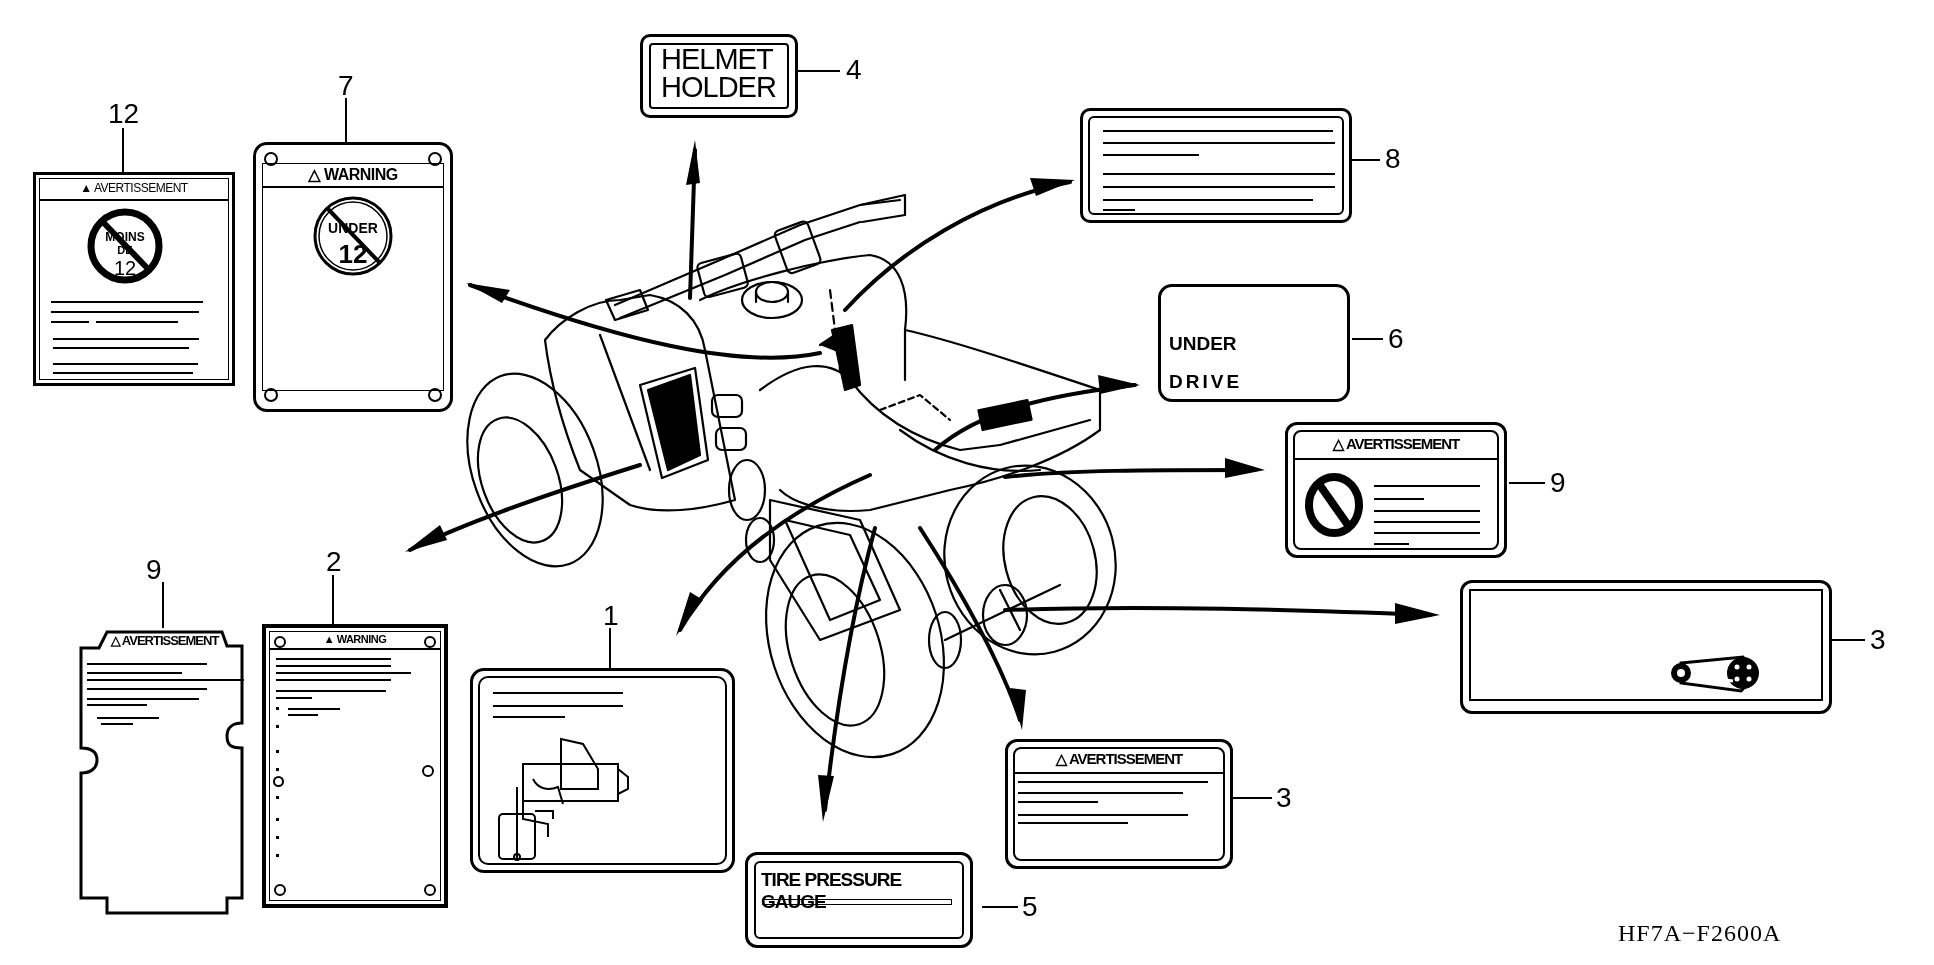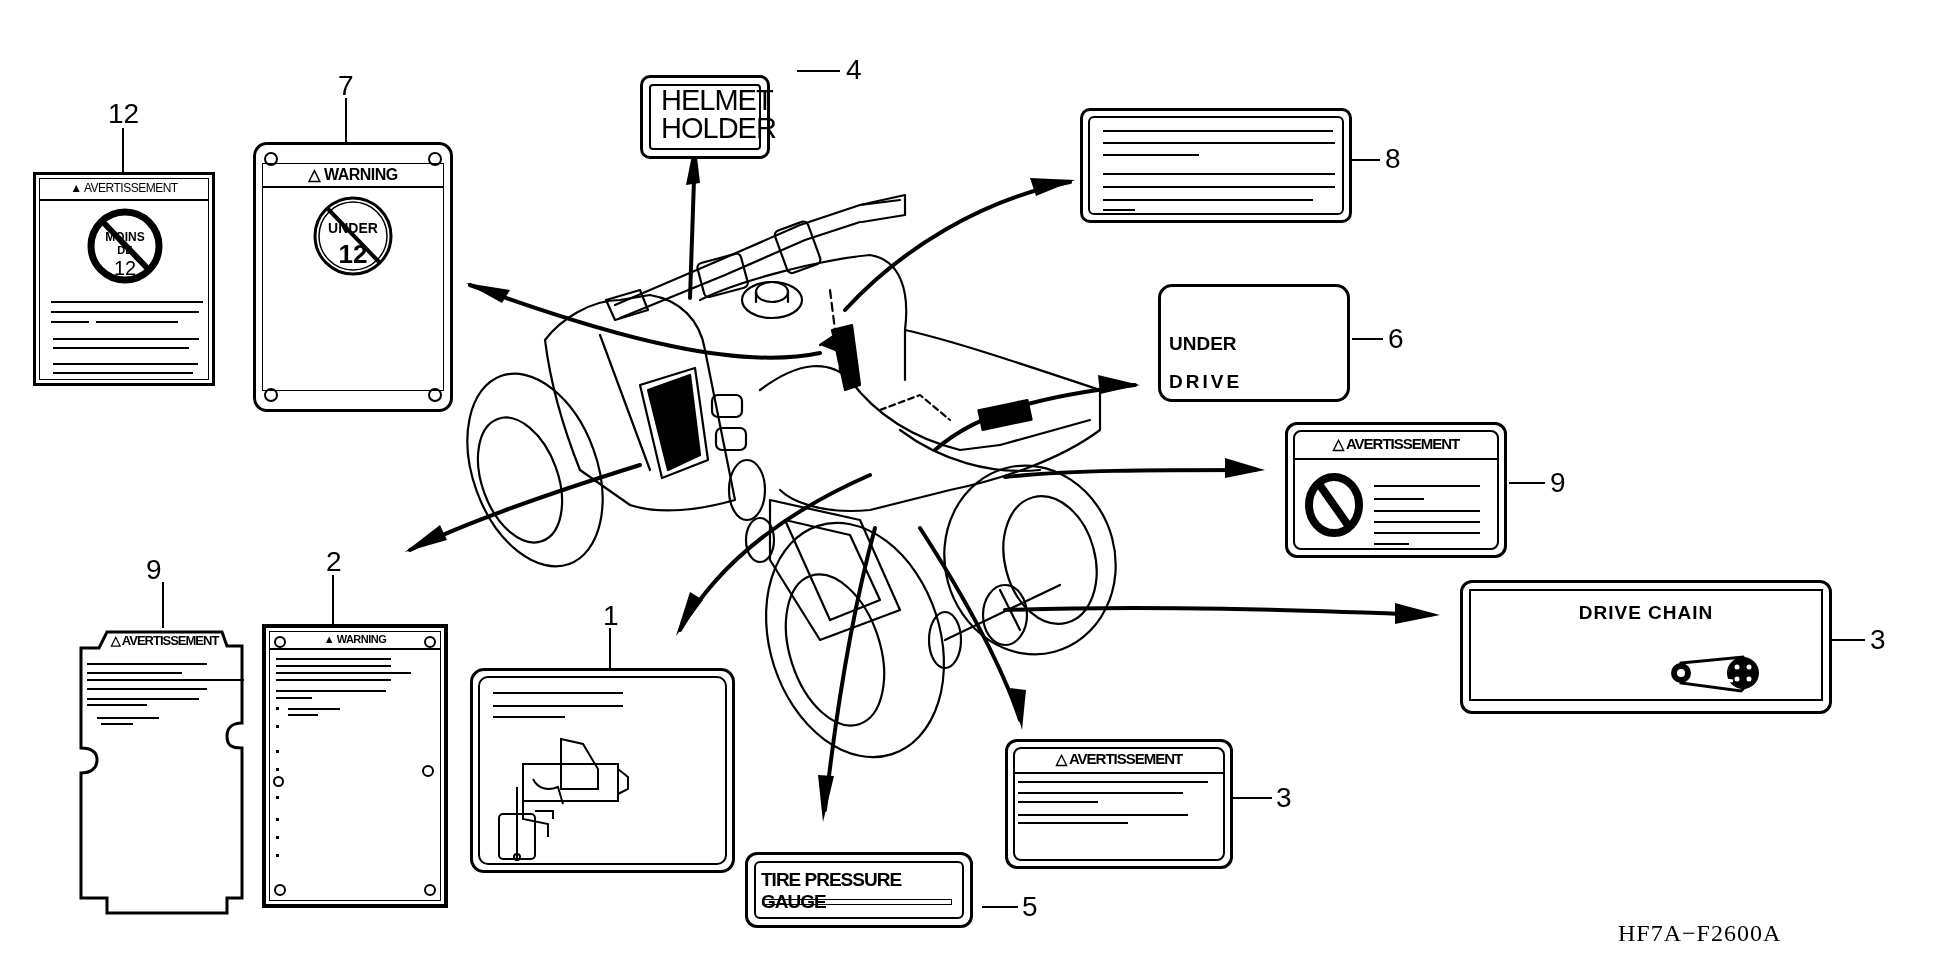"HELMET" div.lbl { margin-top: 41px -> none; width: 130px -> 158px }
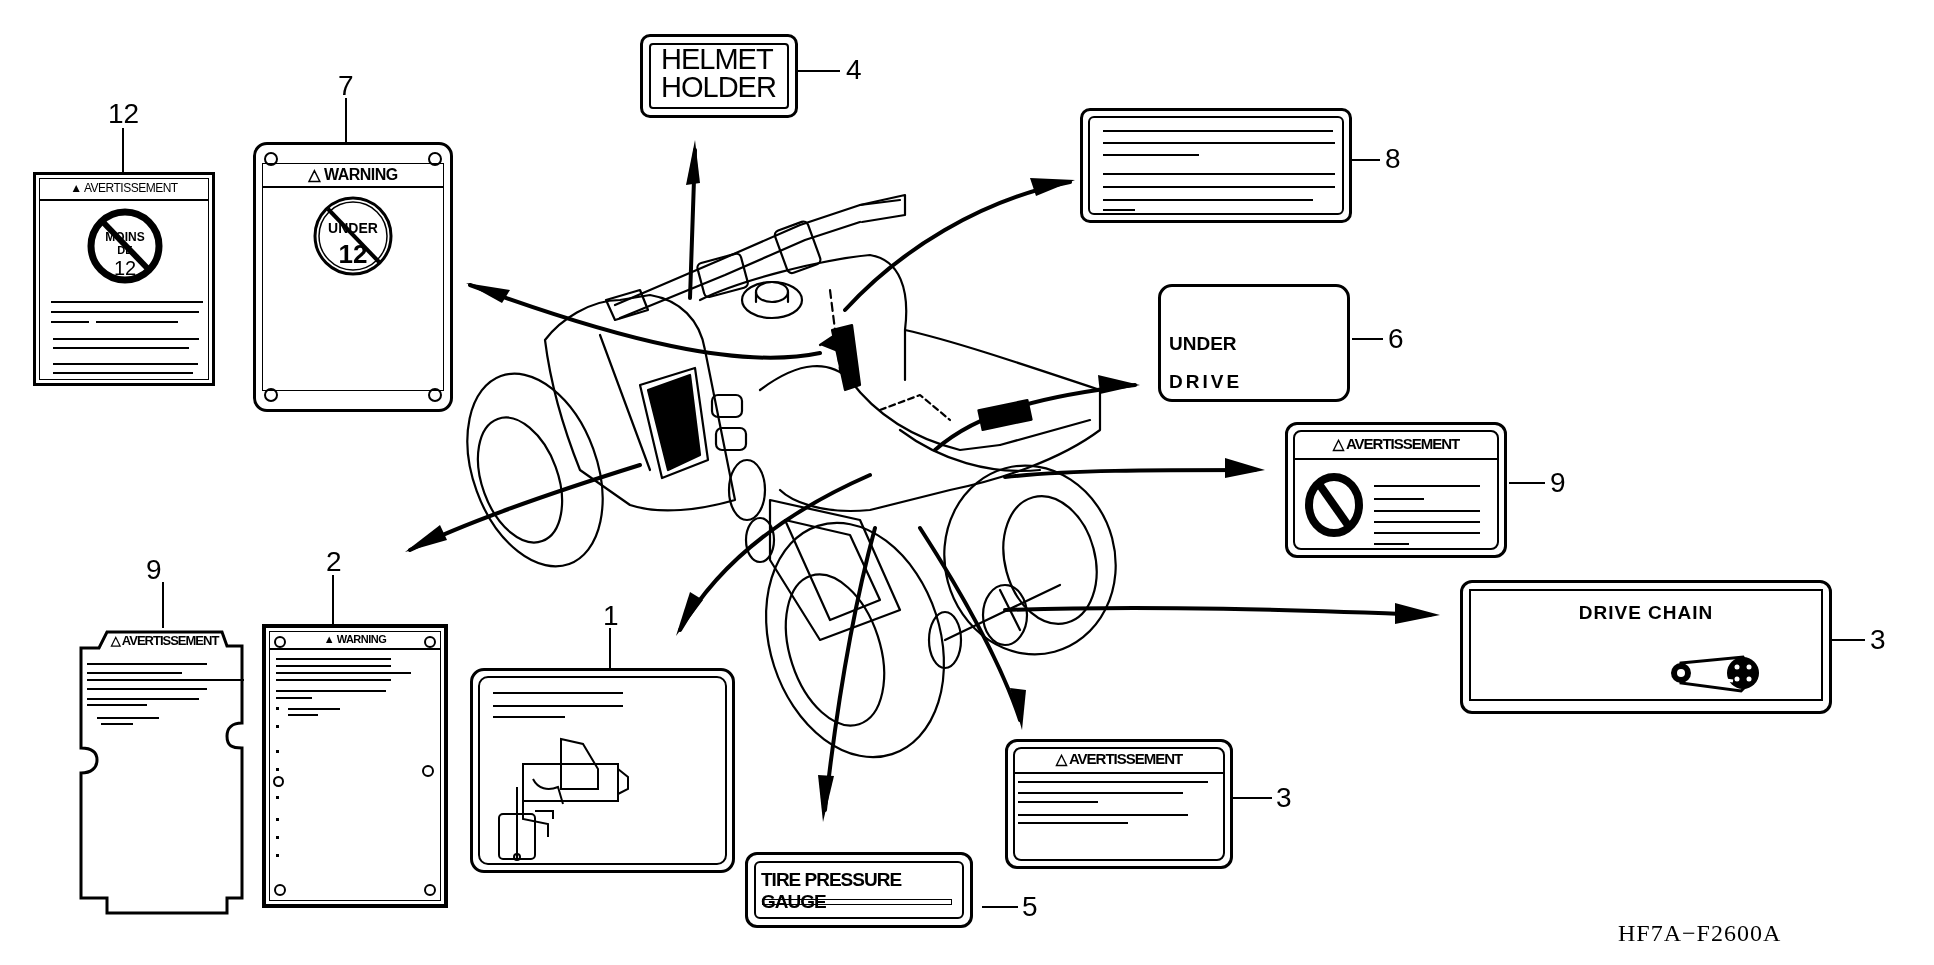"▲ AVERTISSEMENT" div.lbl { width: 182px -> 202px }
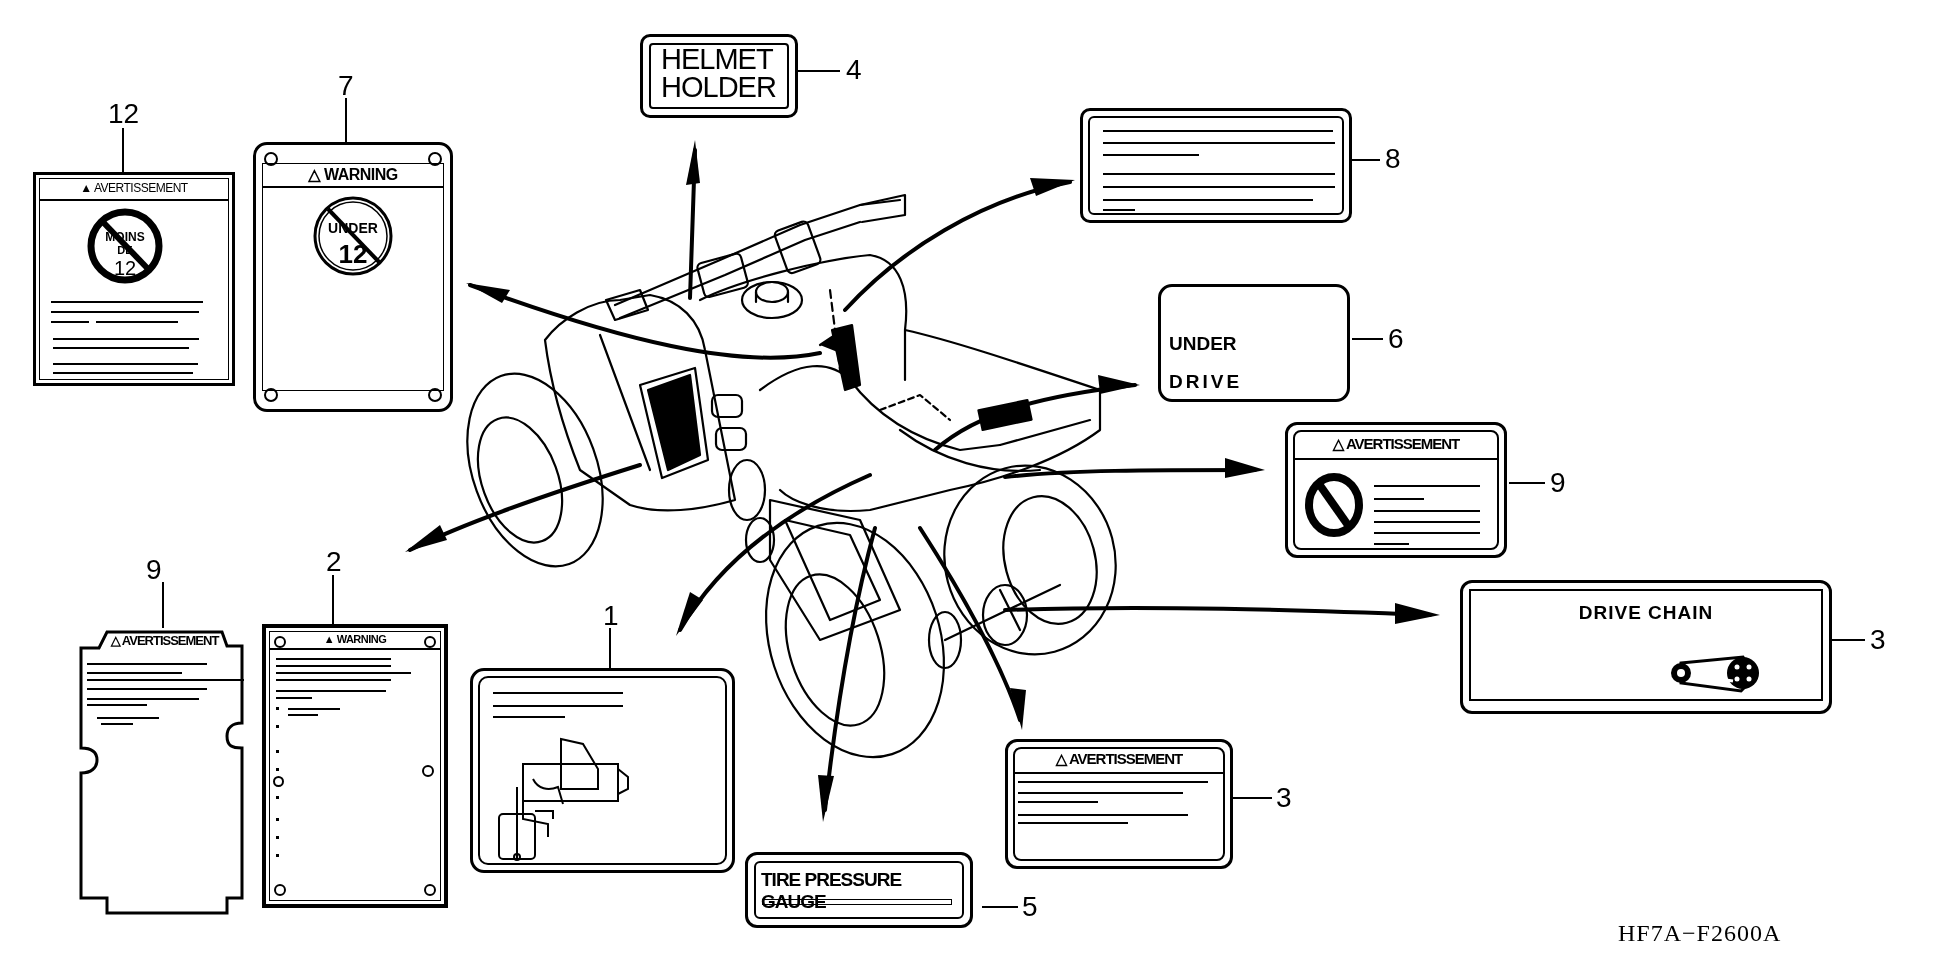"DRIVE CHAIN" div.txt { html: <div>DRIVE CHAIN</div> -> none }
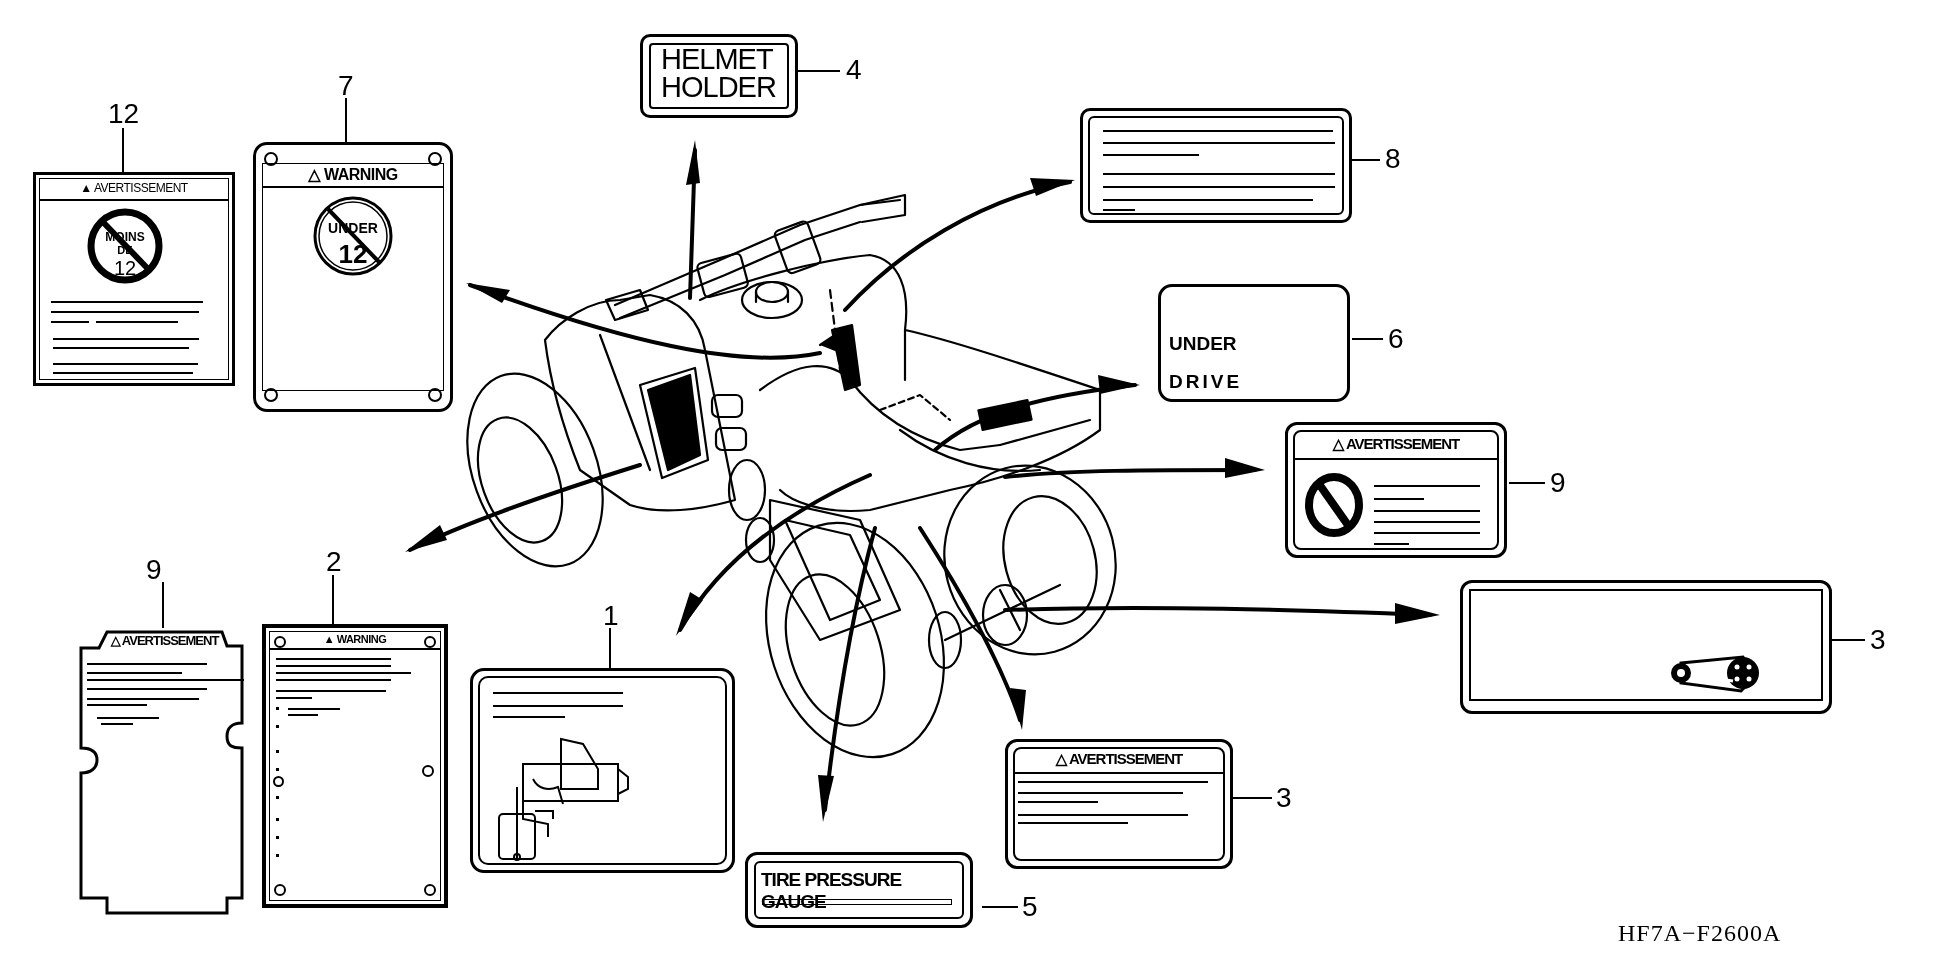"TIRE PRESSURE GAUGE" div.lbl { height: 76px -> 96px }
